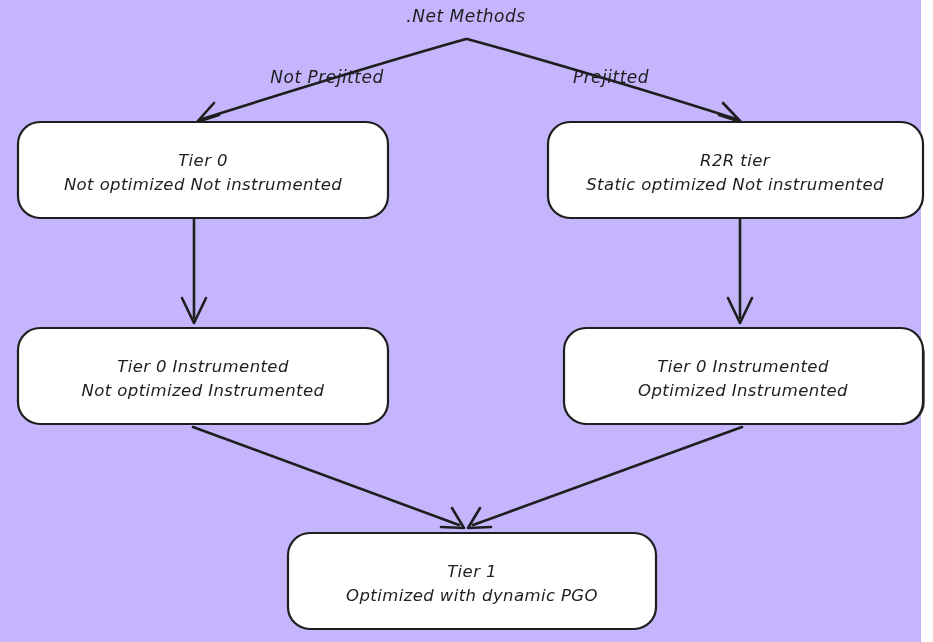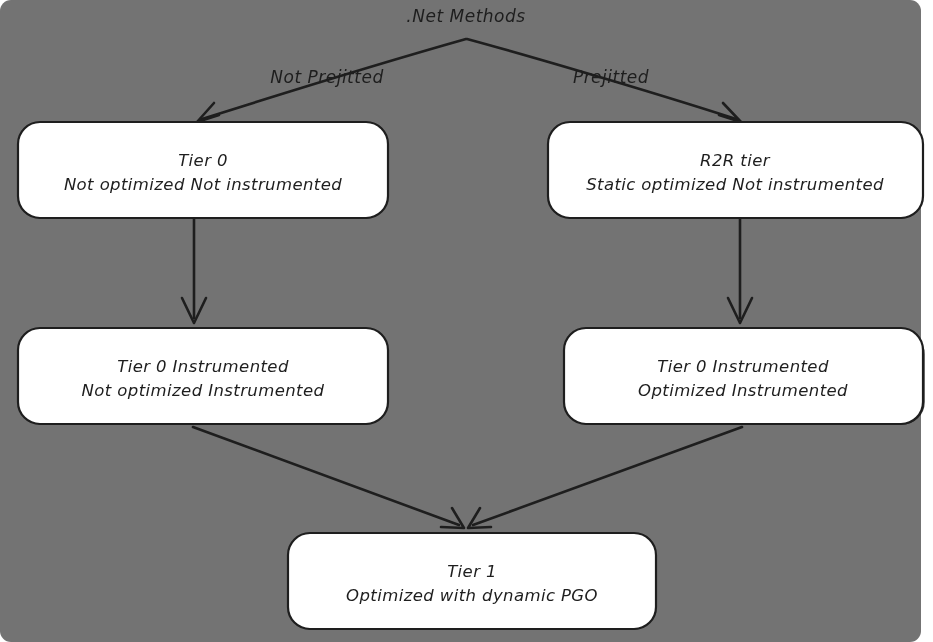".Net Methods" #diagram-root { background: #737373 -> #c4b5fd; border-radius: 11px -> none }
